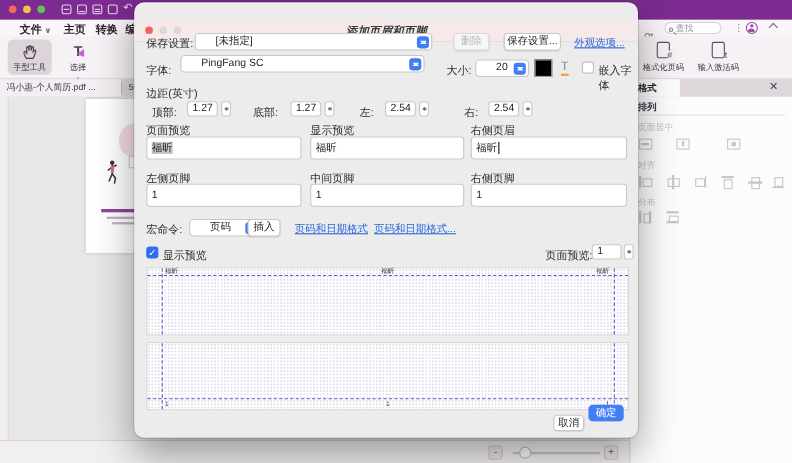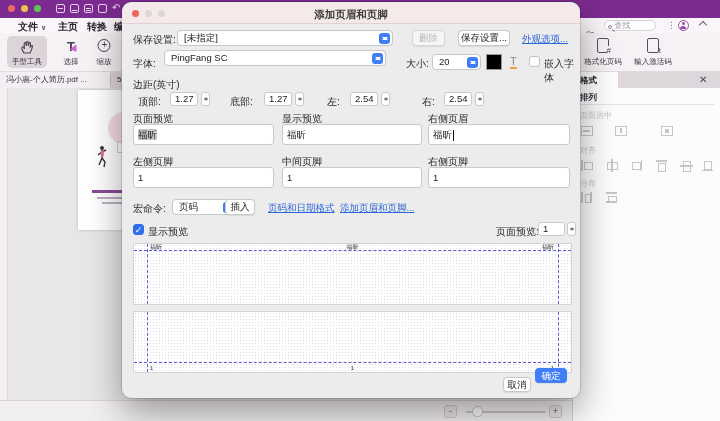"添加页眉和页脚" .dlg-titlebar { font-style: none -> italic; top: 2px -> 16px }
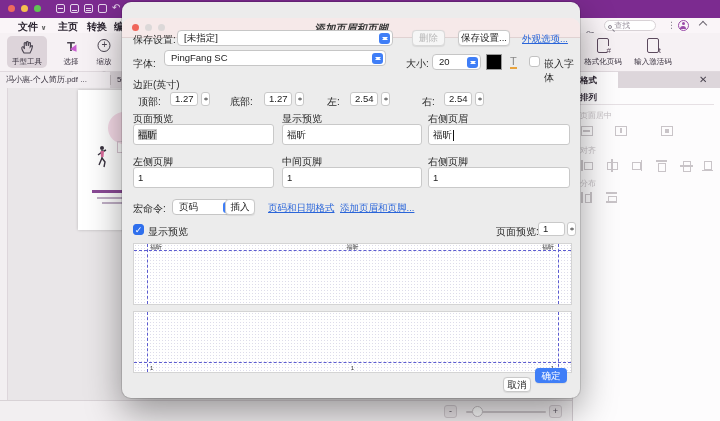"[未指定]" .dselect { padding-left: 6px -> 18px }
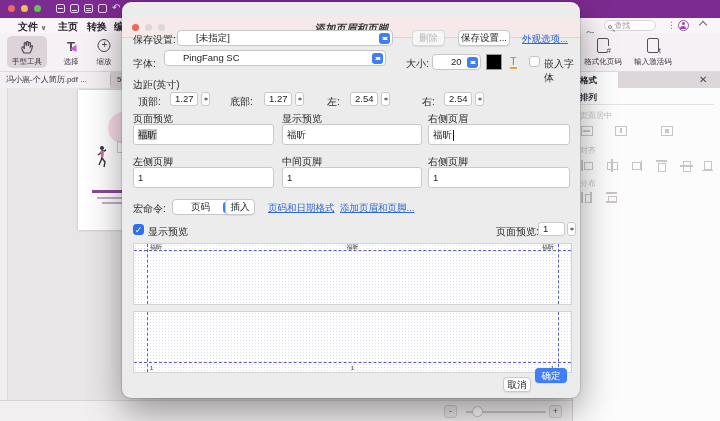"缩放" div.abs { html: <div> <span></span> <span>缩放</span> <span>⌄</span> </div> -> none }
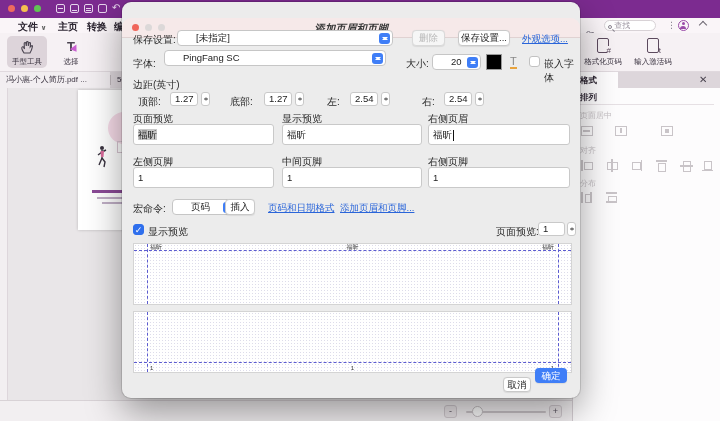"添加页眉和页脚..." span.abs { text: 添加页眉和页脚 -> 页码和日期格式 }
